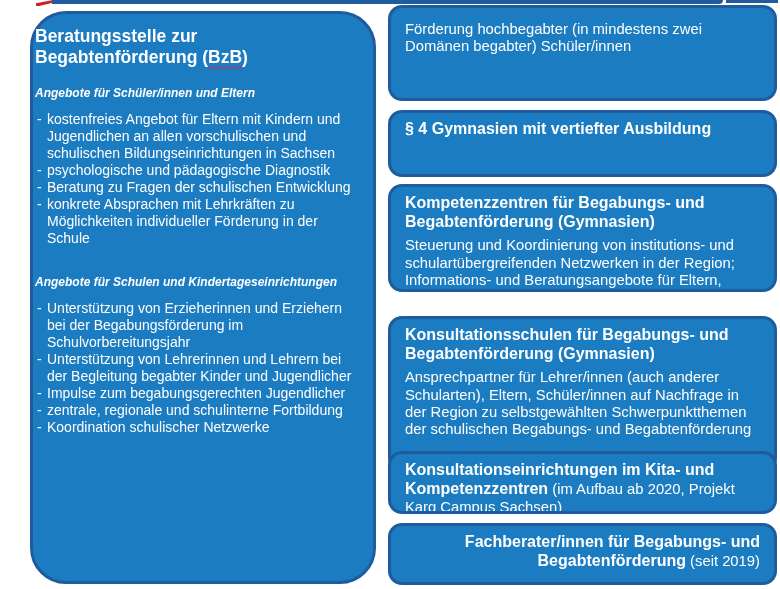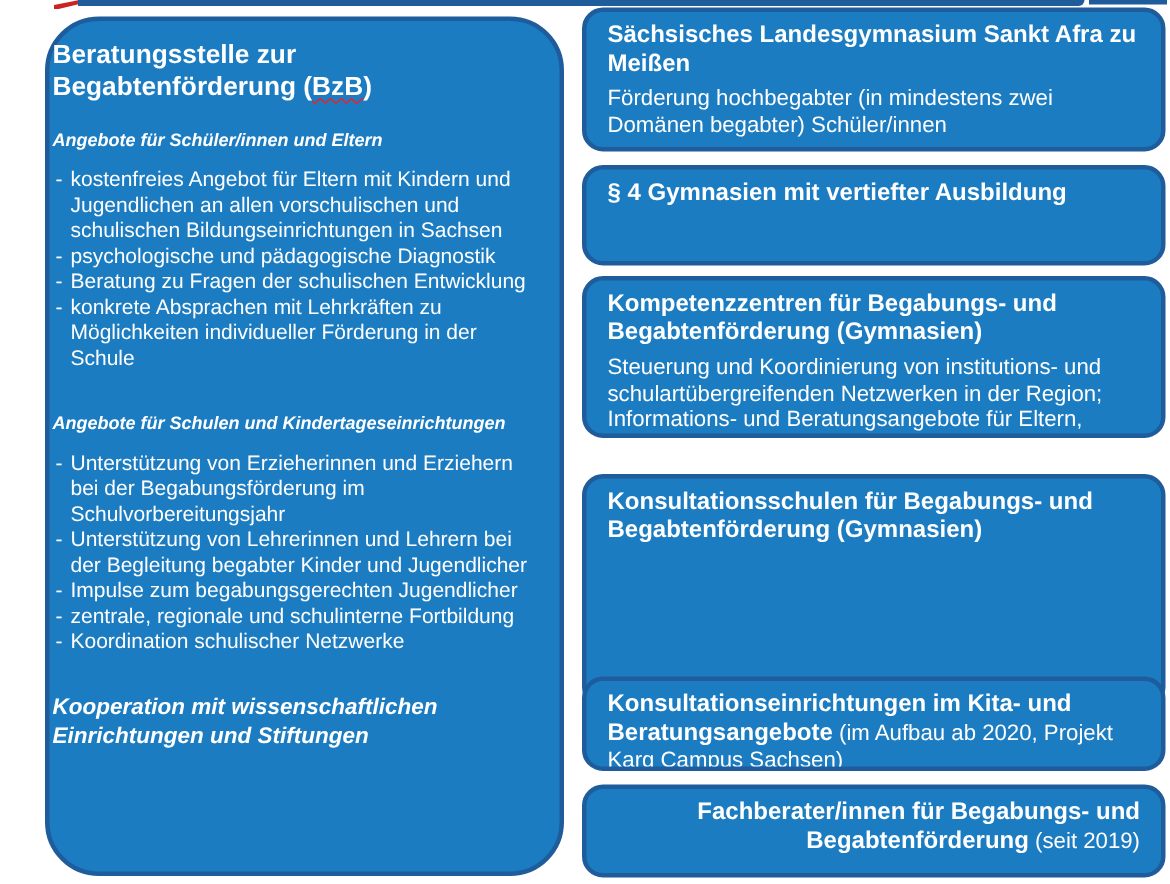"Sächsisches Landesgymnasium Sankt Afra" div.rtitle { html: <div><span>Sächsisches Landesgymnasium Sankt Afra zu Meißen</span><span></span></div> -> none }
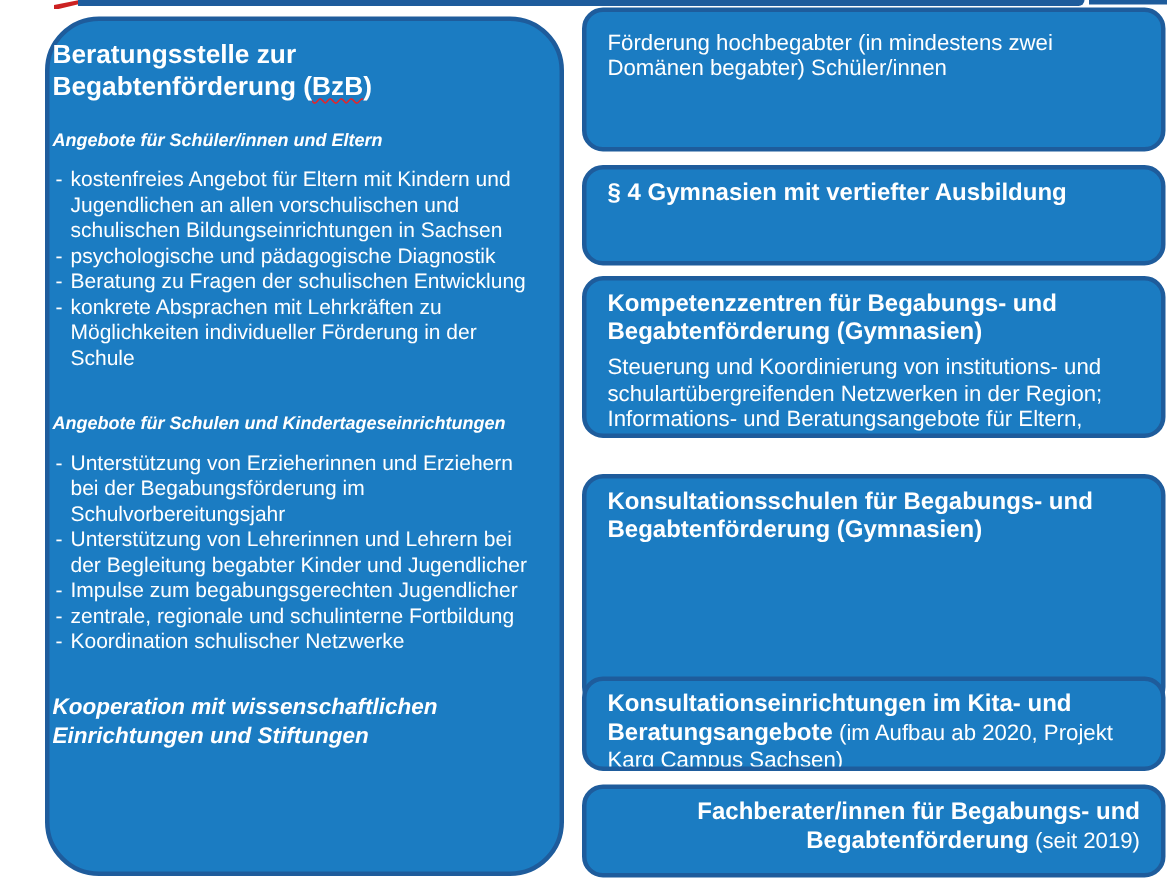"Ansprechpartner für Lehrer/innen (auch" p.rbody { html: none -> <p>Ansprechpartner für Lehrer/innen (auch anderer Schularten), Eltern, Schüler/innen auf Nachfrage in der Region zu selbstgewählten Schwerpunktthemen der schulischen Begabungs- und Begabtenförderung</p> }
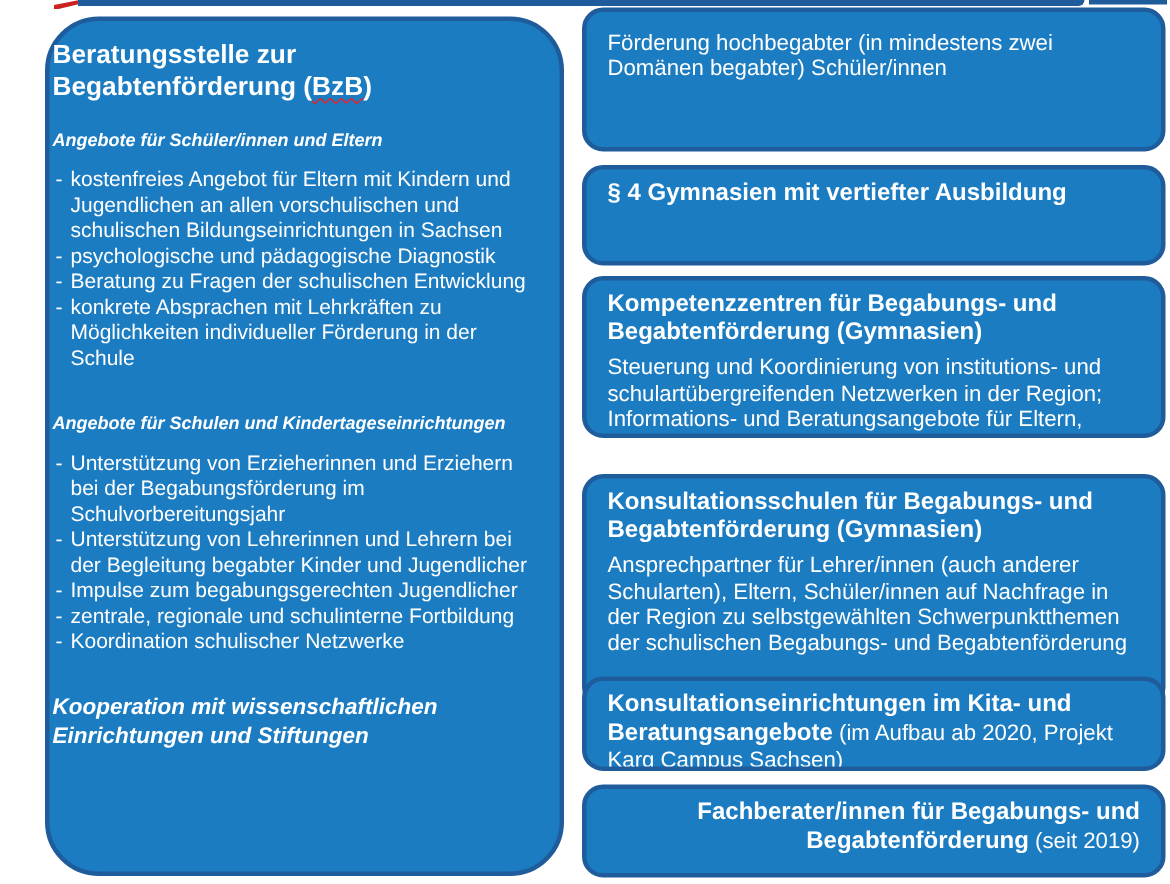"Kooperation mit wissenschaftlichen" div.lp-footer { html: <div>Kooperation mit wissenschaftlichen Einrichtungen und Stiftungen</div> -> none }
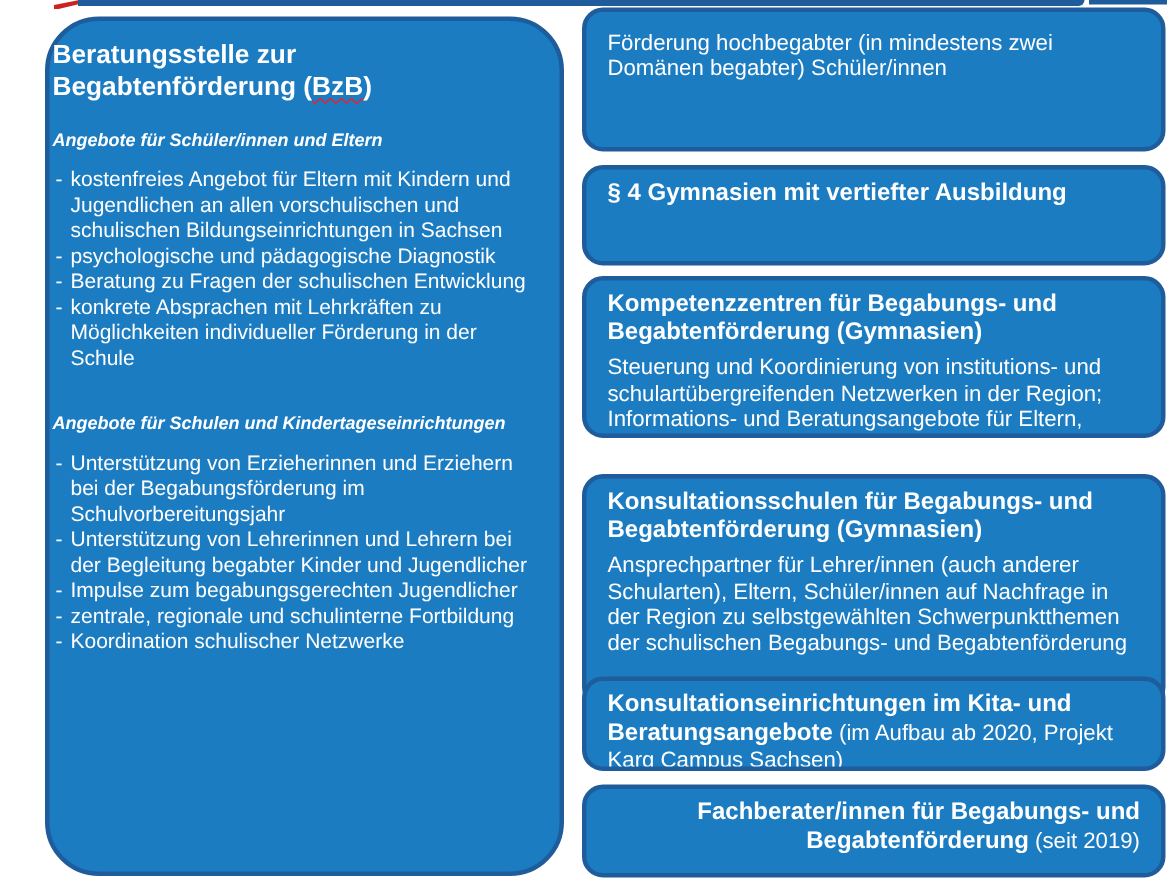"Konsultationseinrichtungen im Kita- und" span { text: Beratungsangebote -> Kompetenzzentren }
